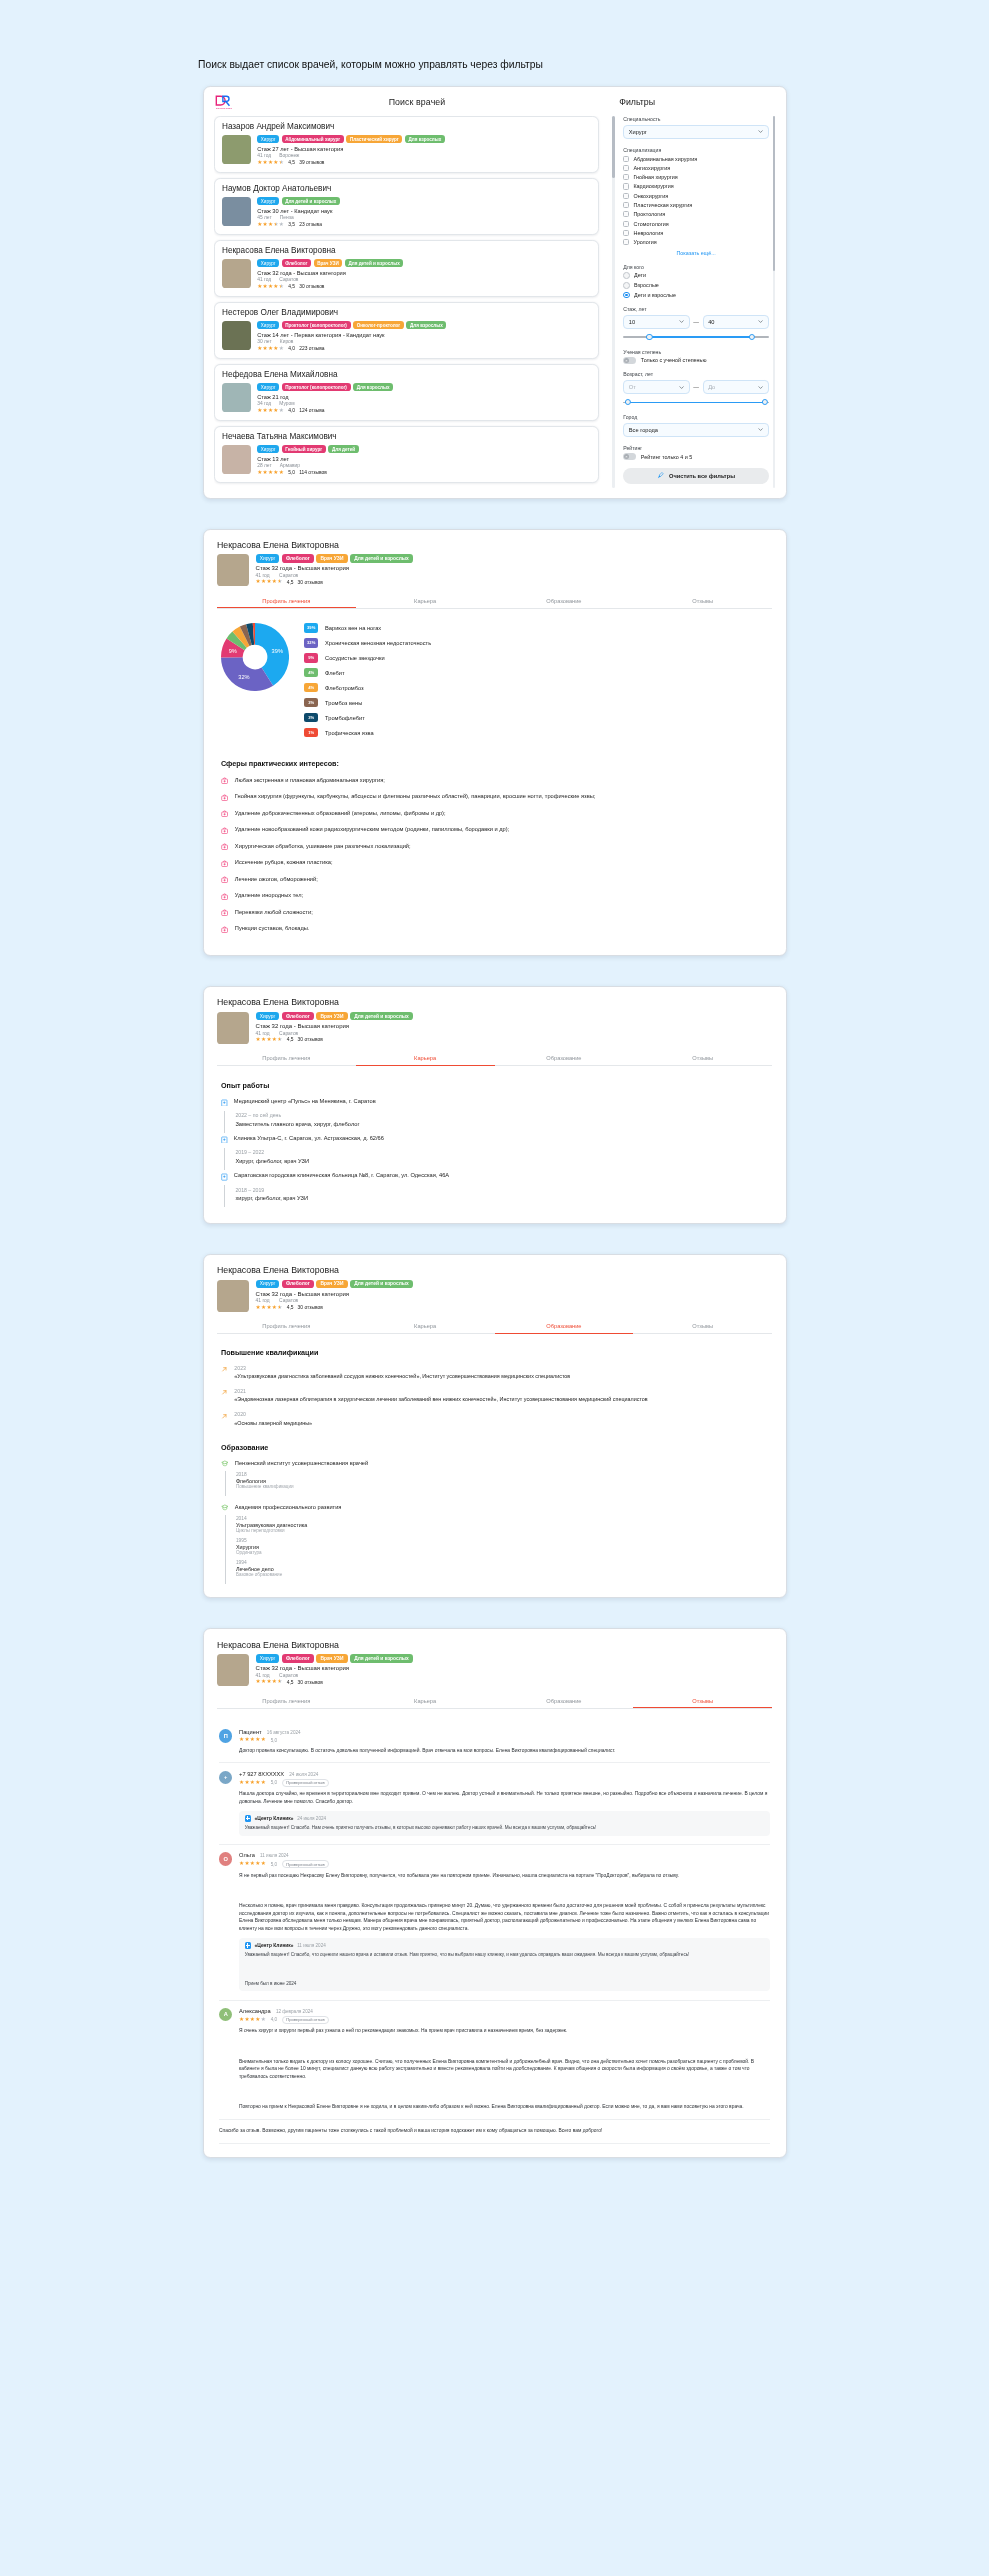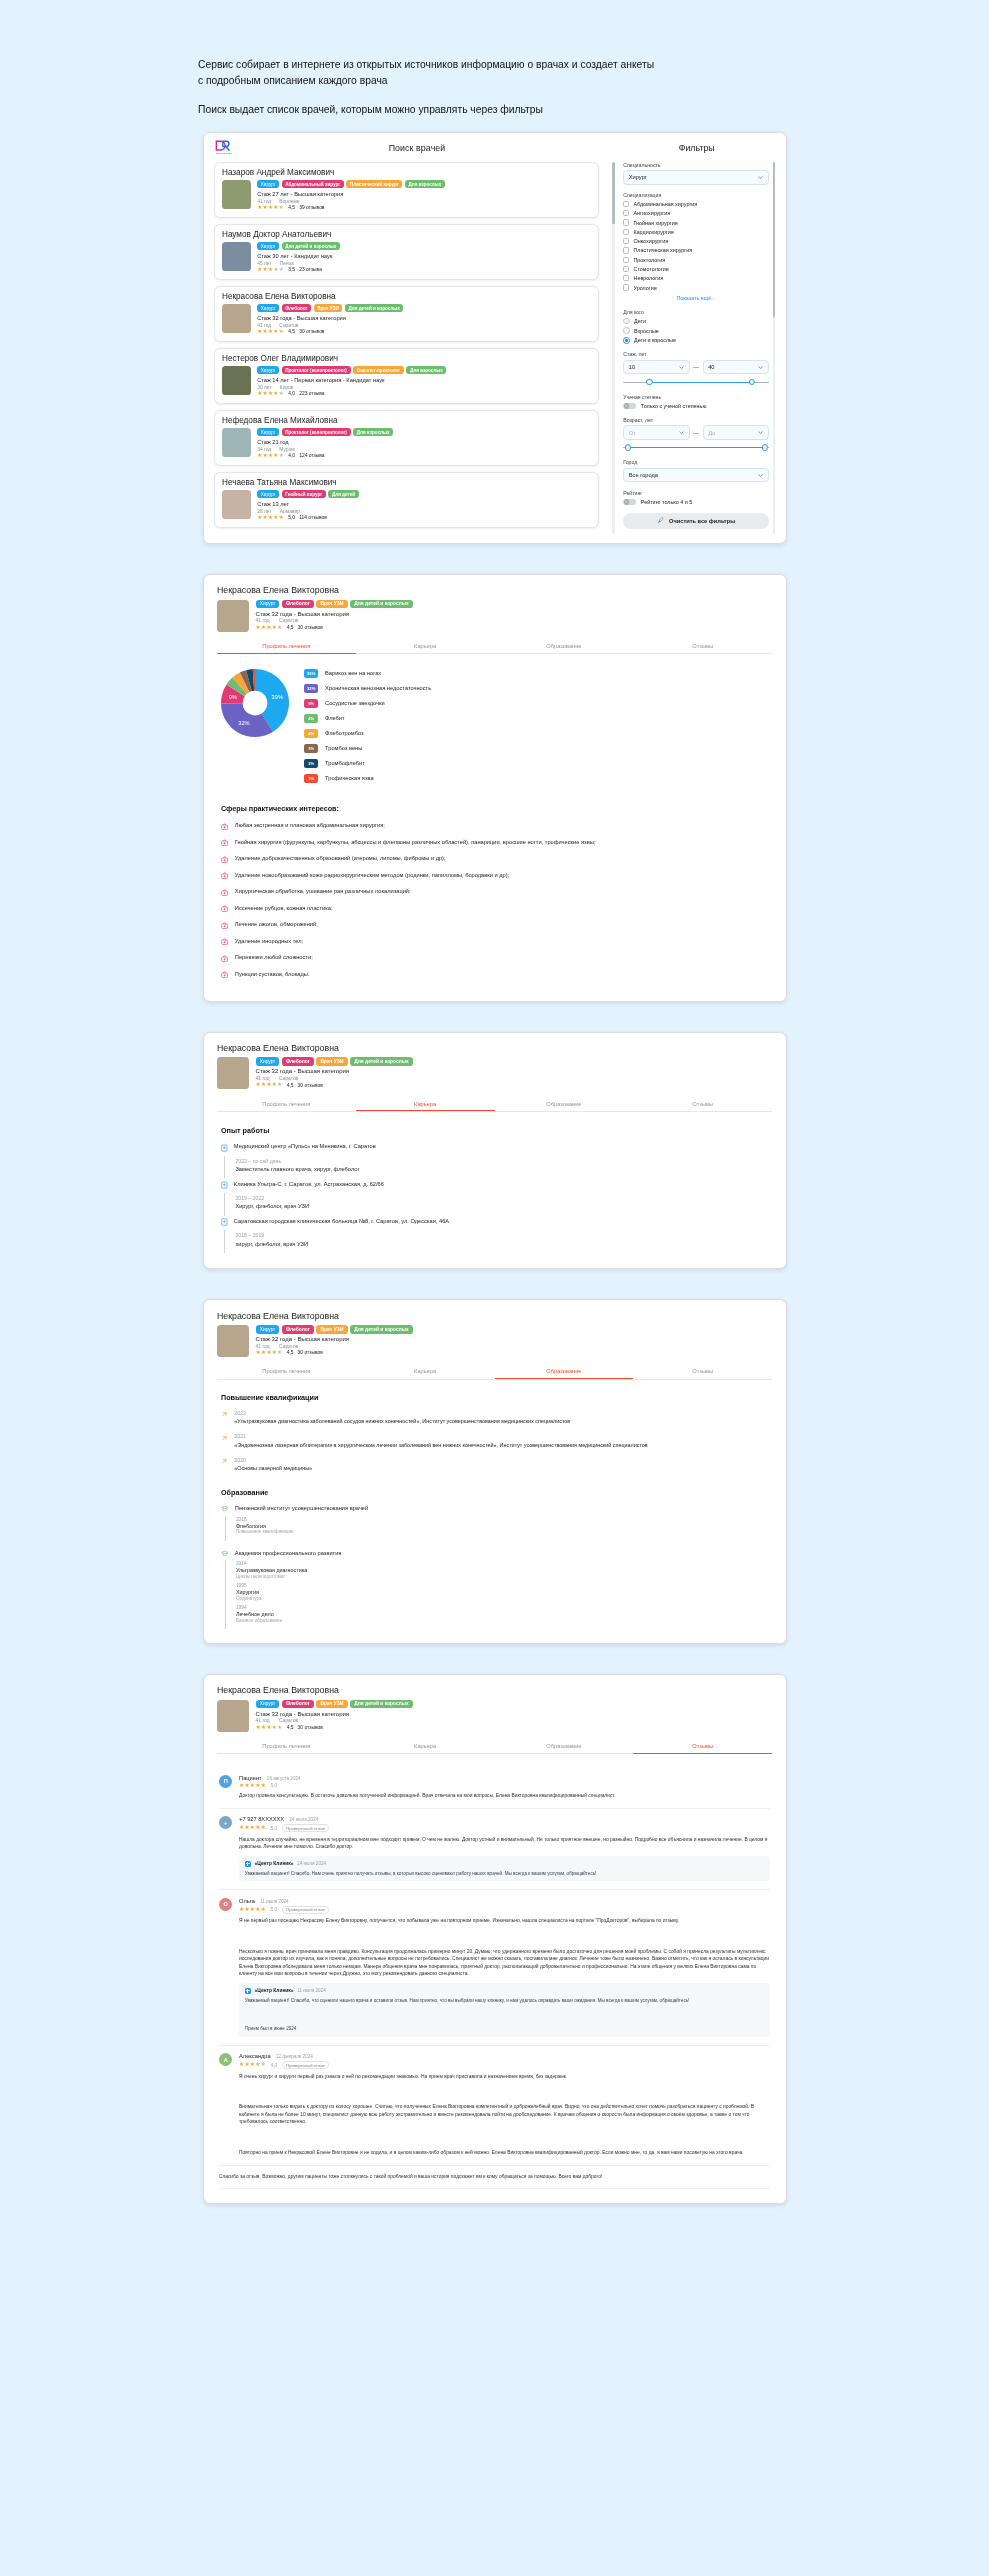"Сервис собирает в интернете из" p { html: <p>Сервис собирает в интернете из открытых источников информацию о врачах и создает анкеты с подробным описанием каждого врача</p> -> none }
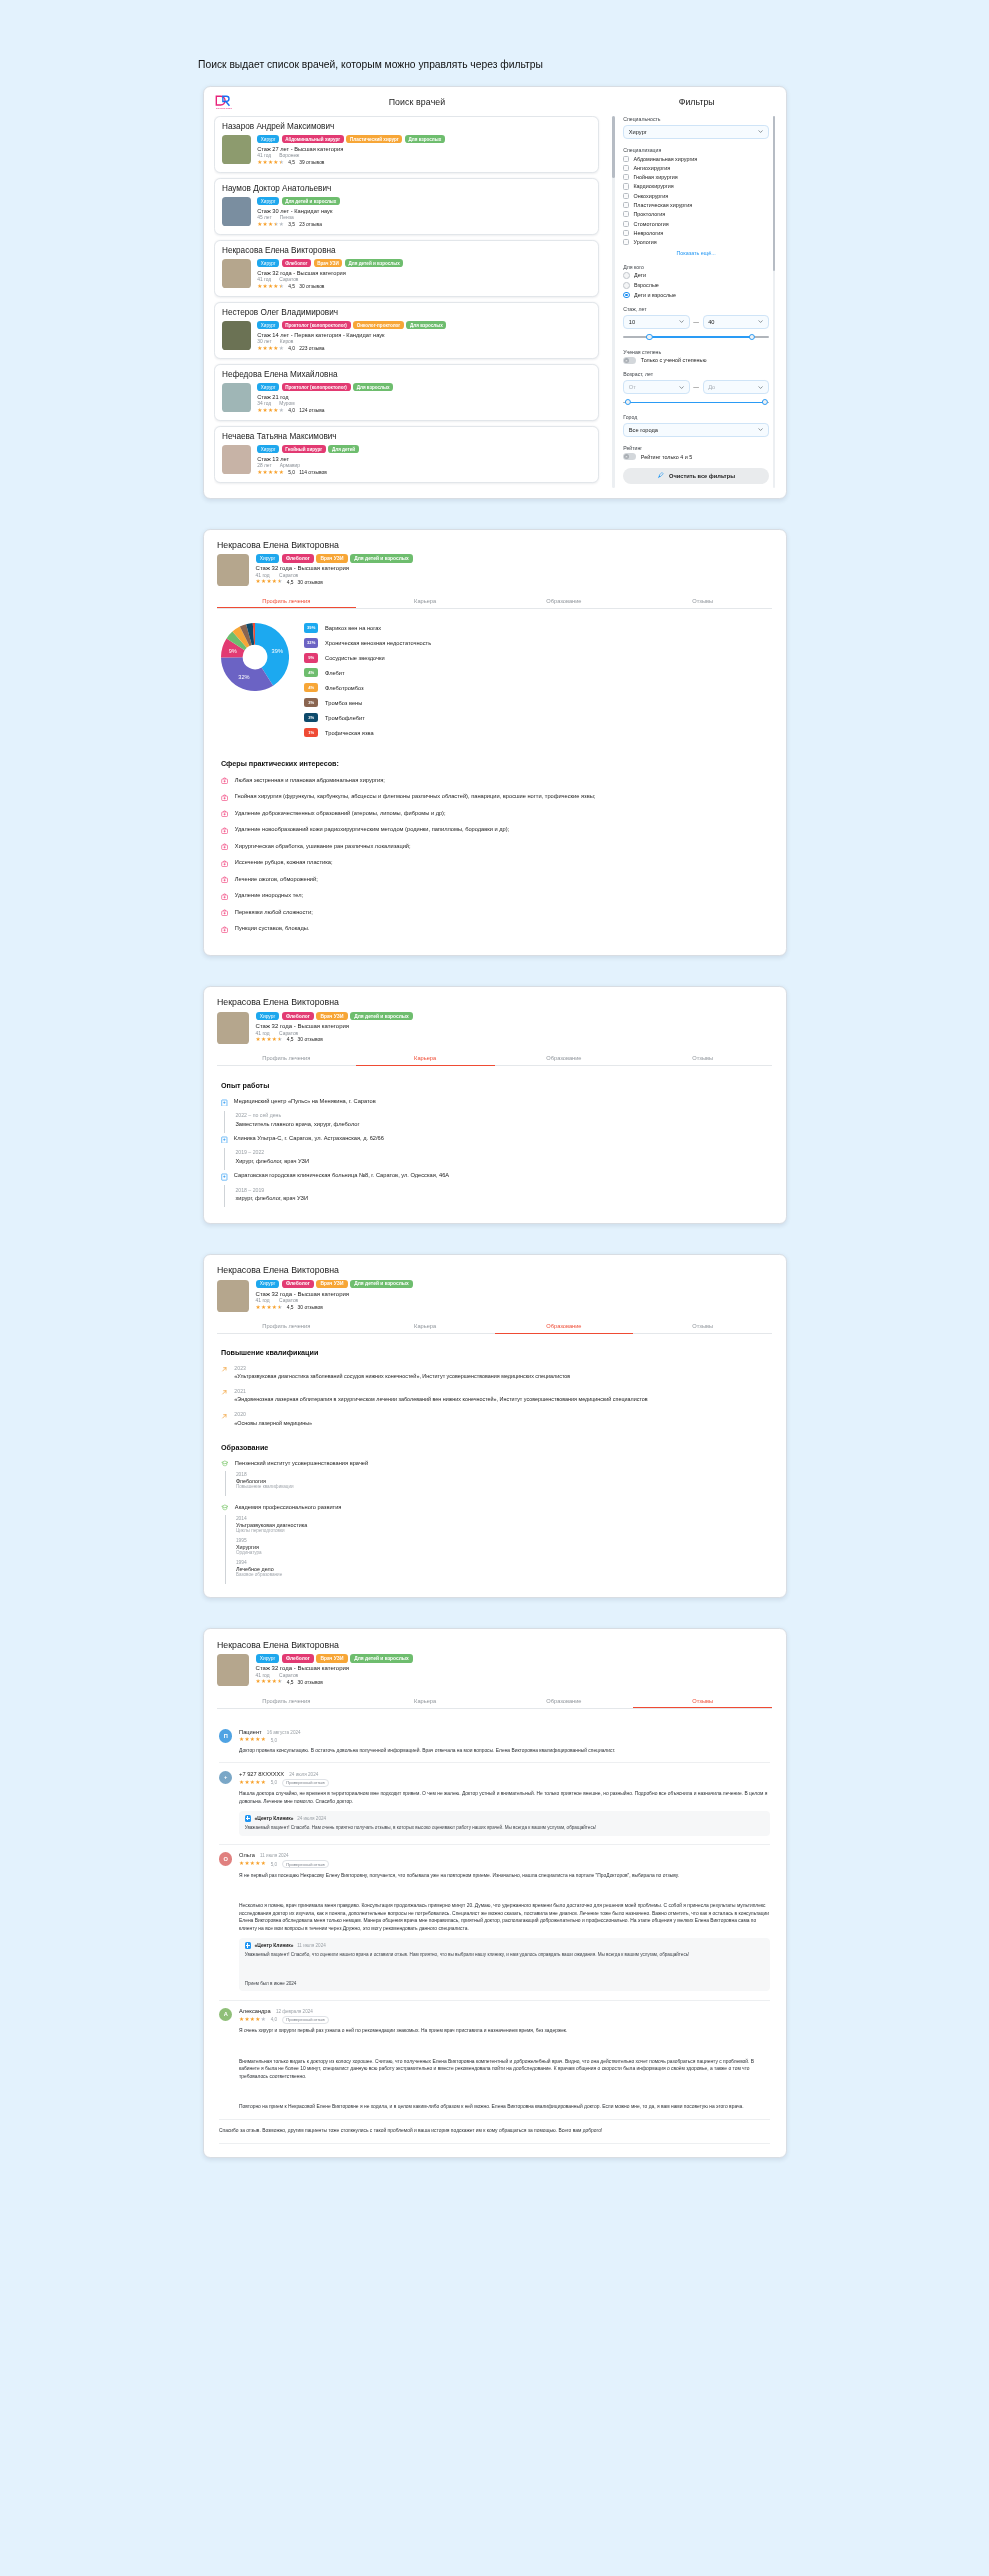"Фильтры" .sp-filter-title { text-align: center -> none }
